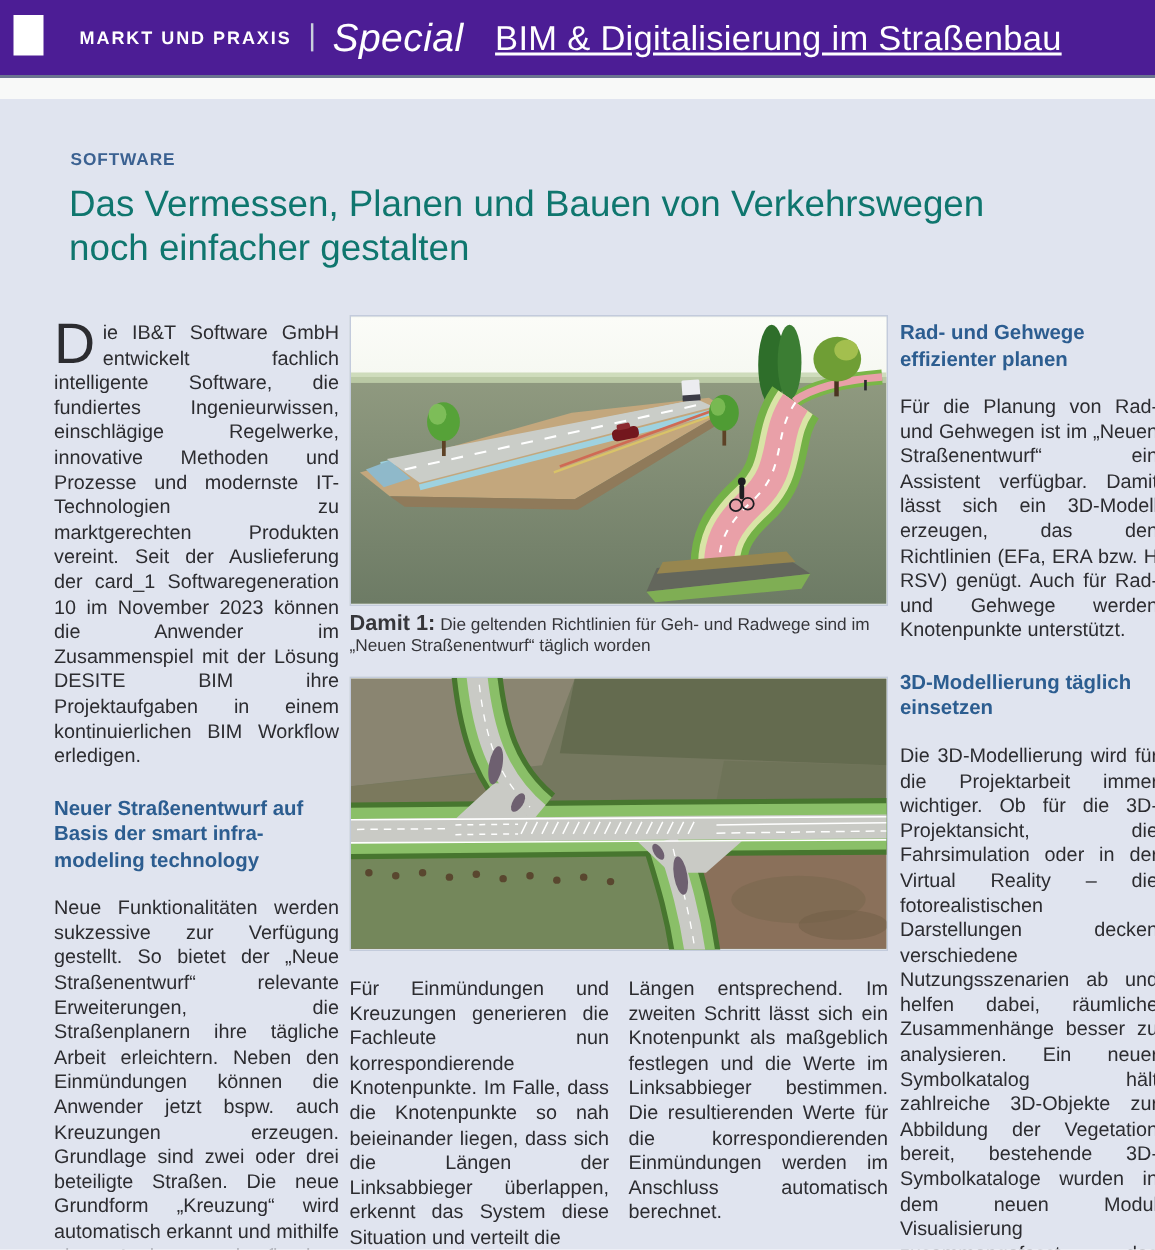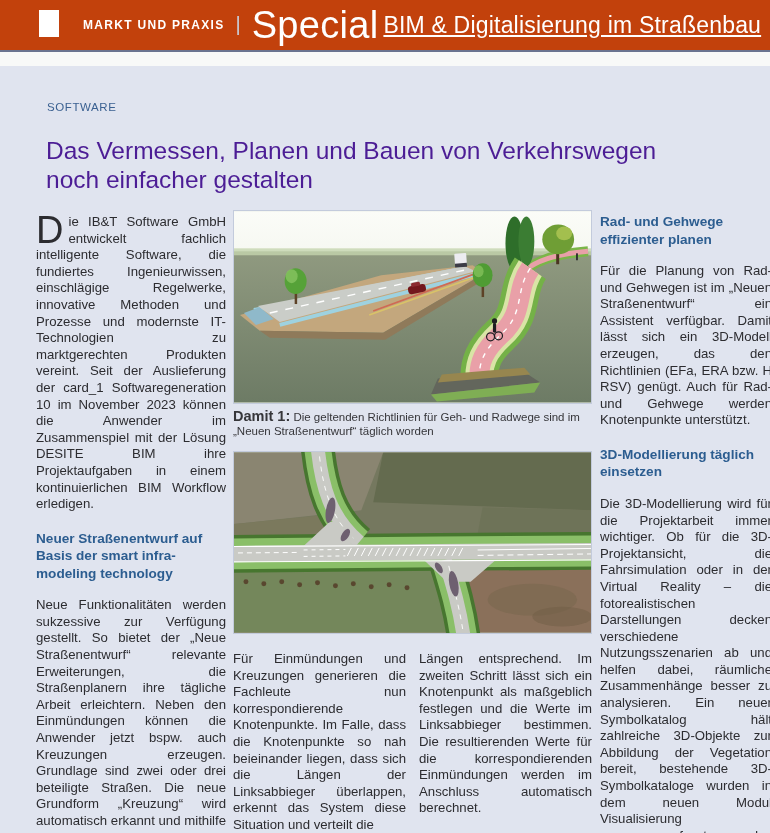"MARKT UND PRAXIS" .topbar { background: #c2410c -> #4c1d95; padding-left: 30px -> none }
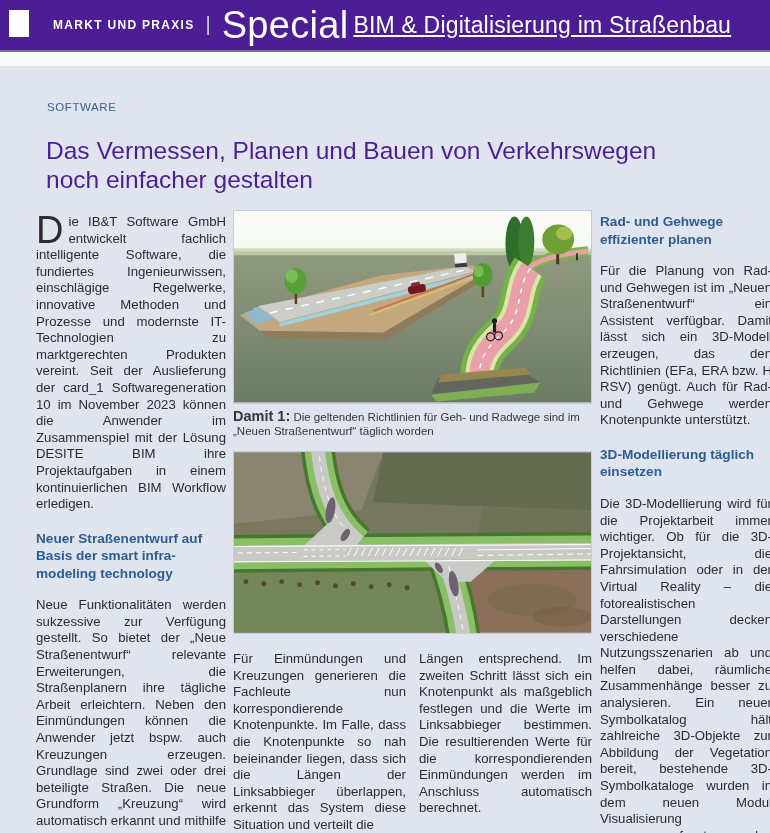"Special" .mast-special { font-size: 38px -> 26px; font-style: none -> italic; margin-right: 5px -> 21px }
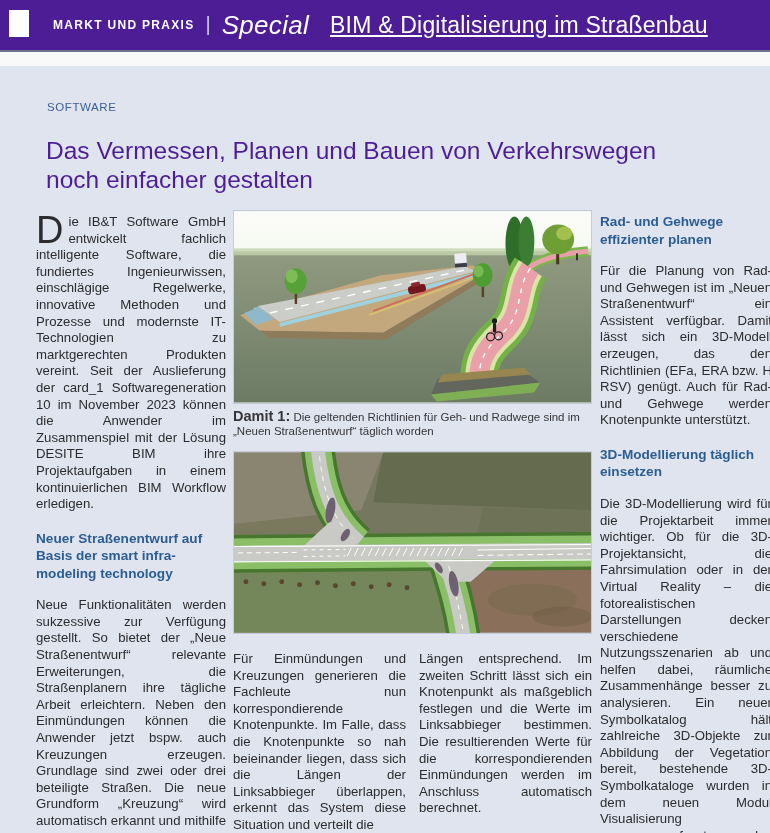"SOFTWARE" .kicker { font-weight: normal -> bold }
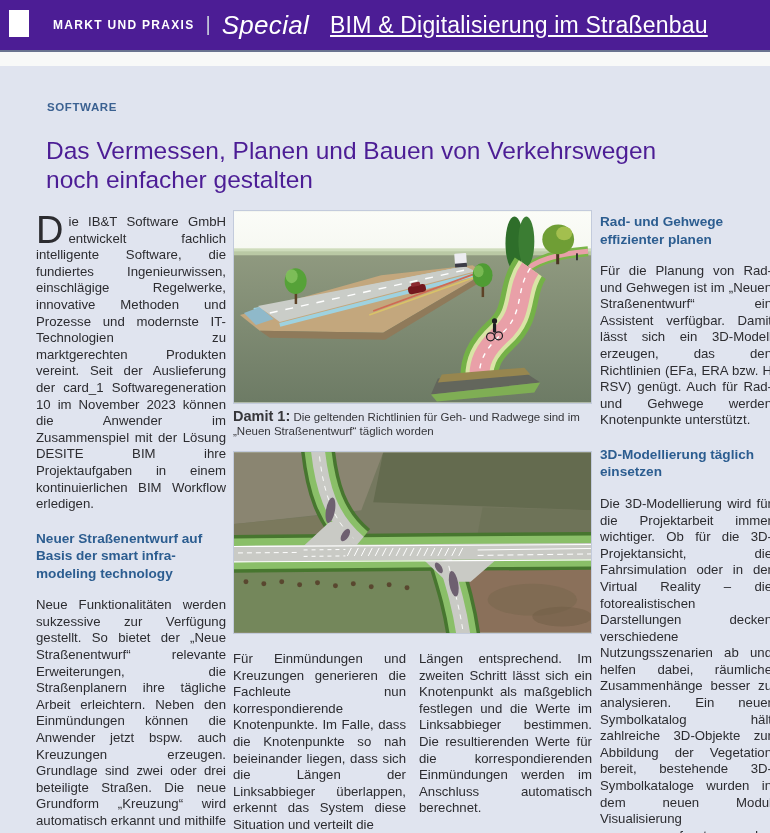"Das Vermessen, Planen und Bauen" .title { color: #4c1d95 -> #0f766e; top: 136px -> 122px }
